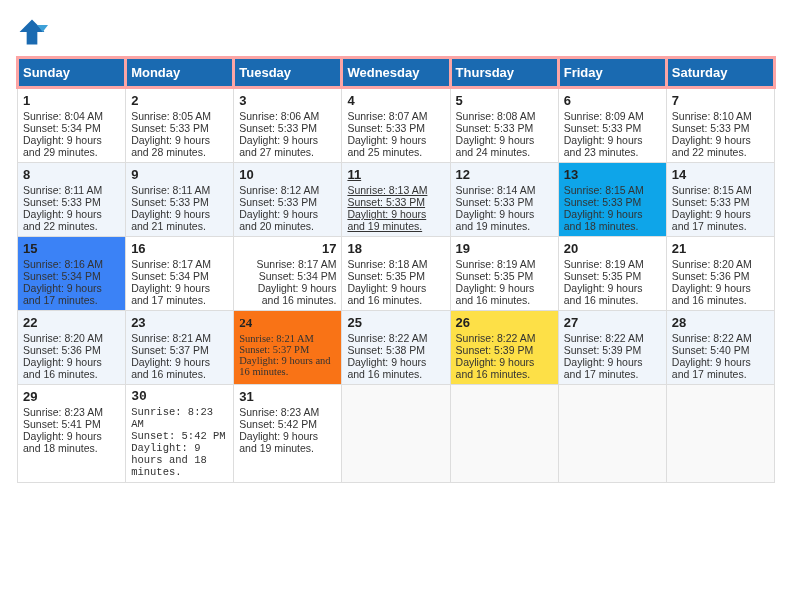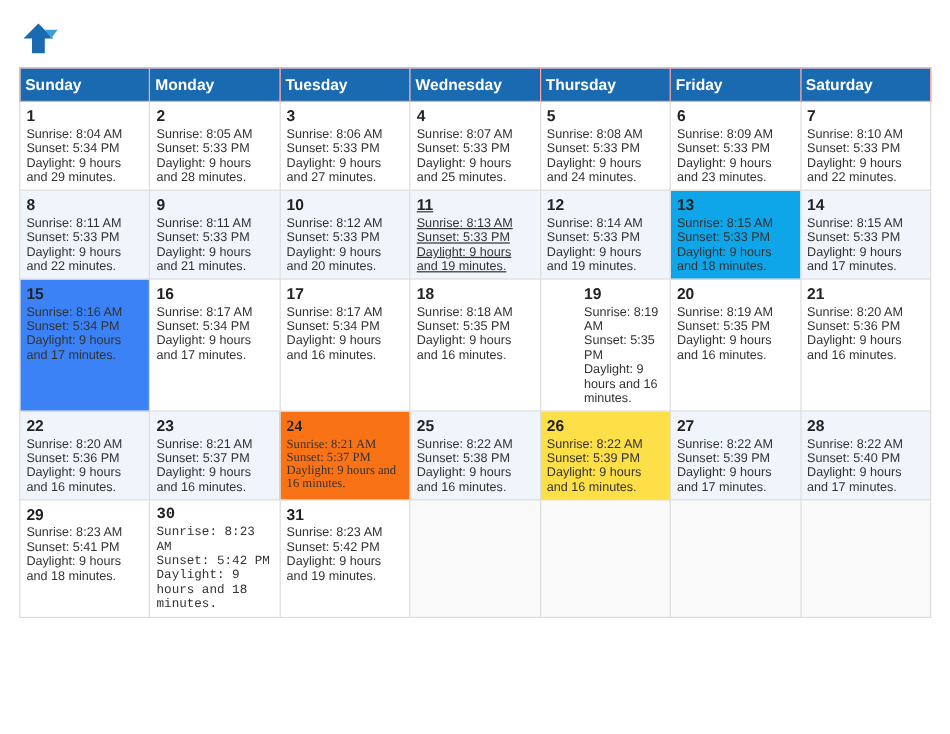"Sunday" .calendar th { border: 1px solid #fca5a5 -> 3px solid #fca5a5 }
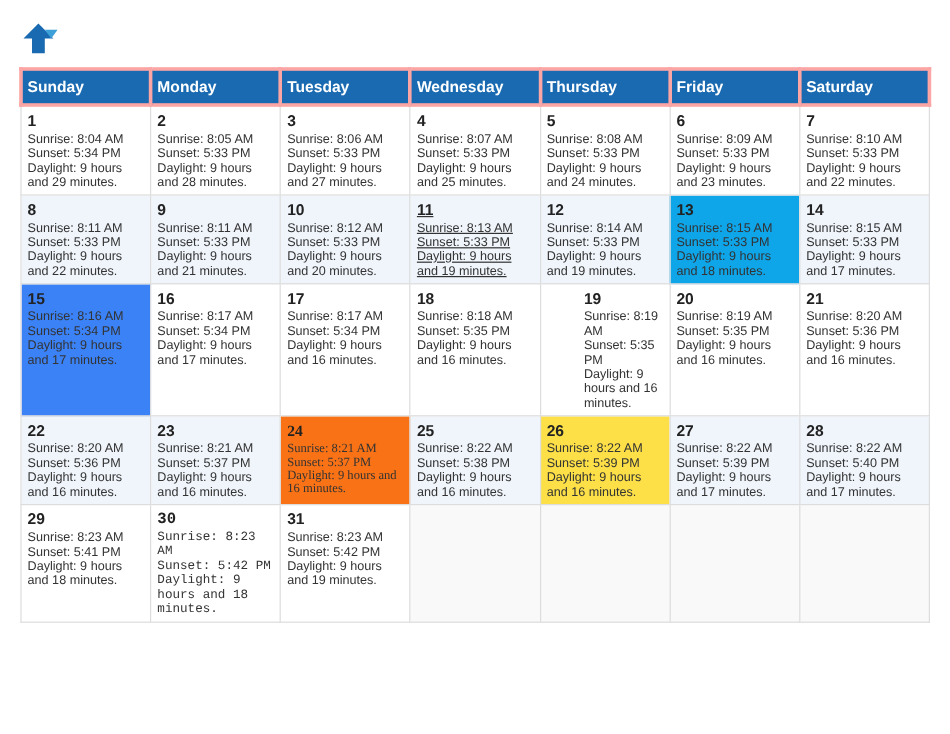"17" td { text-align: none -> right }
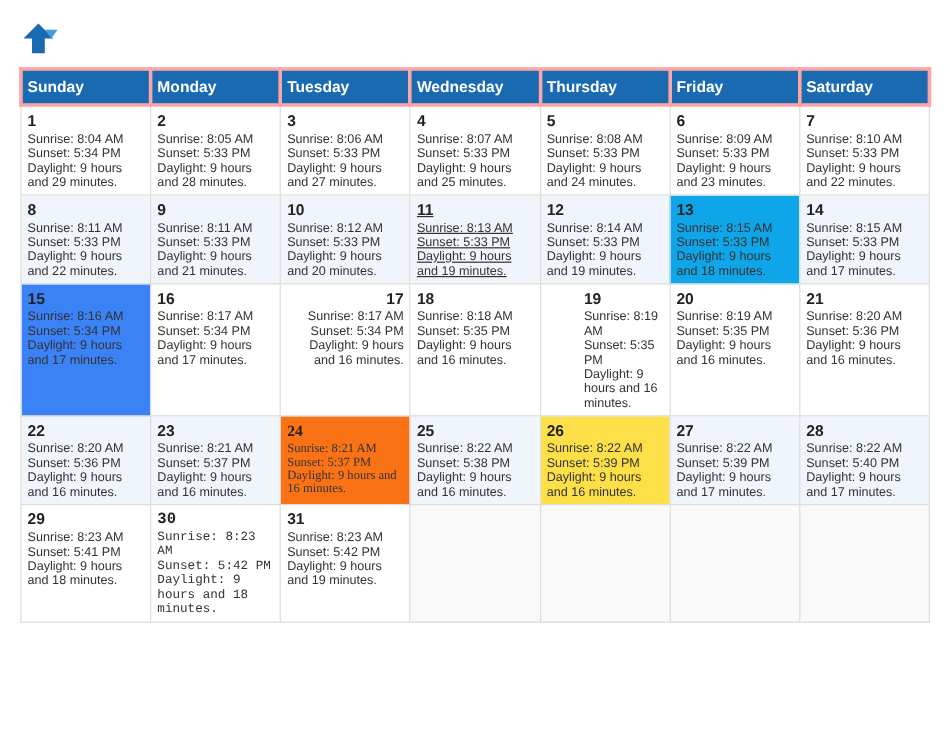"19" td { padding-left: 36px -> none }
